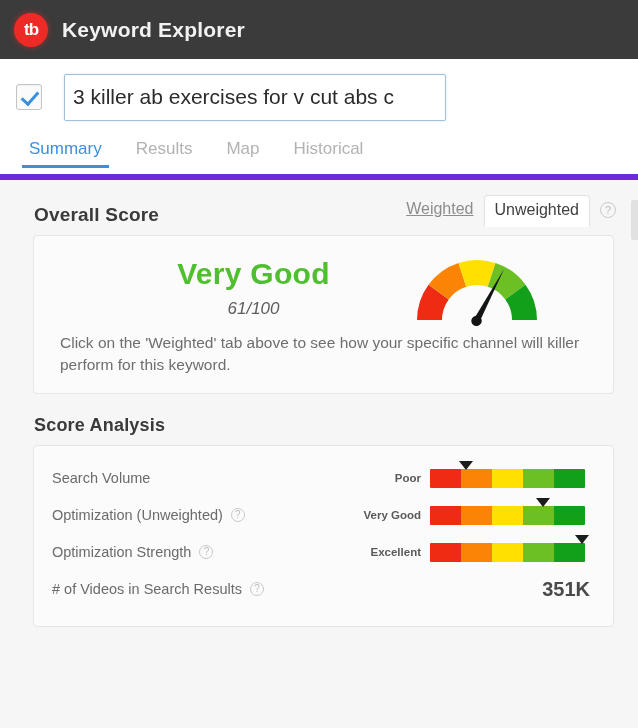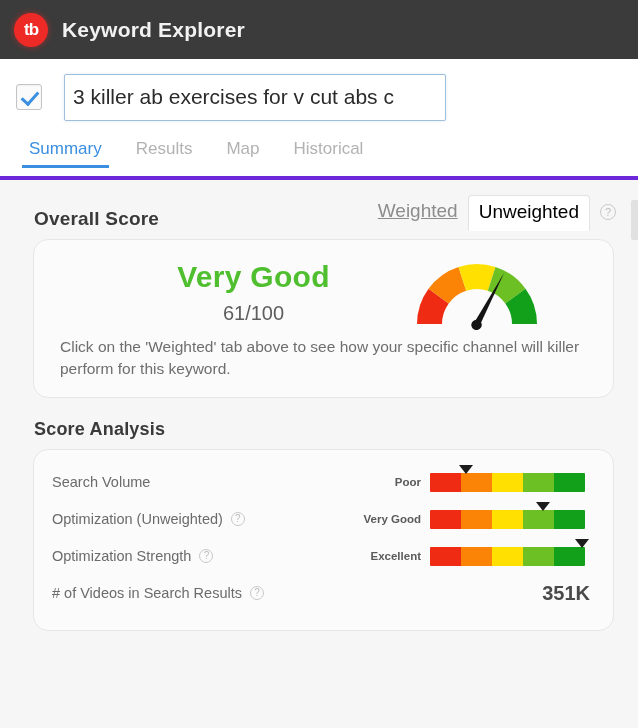"Summary" .tabs { border-bottom: 4px solid #6d28d9 -> 6px solid #6d28d9 }
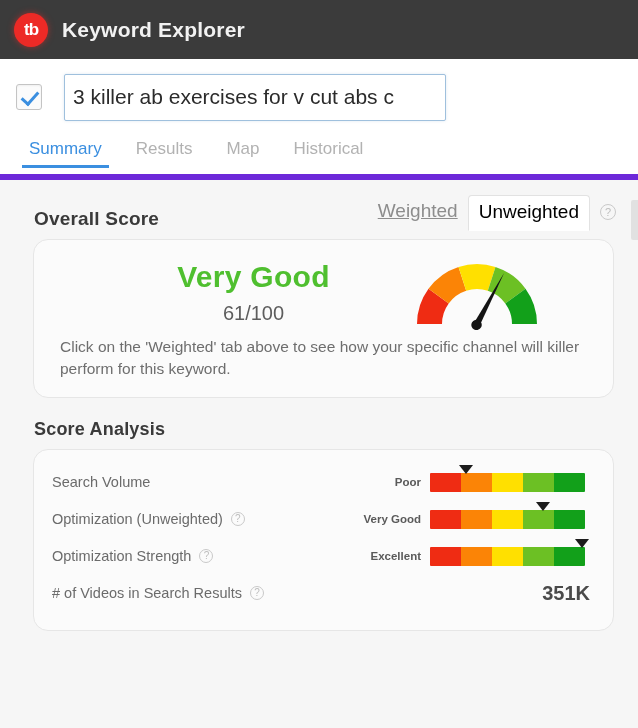"Weighted" .wtab { font-size: 19px -> 16px }
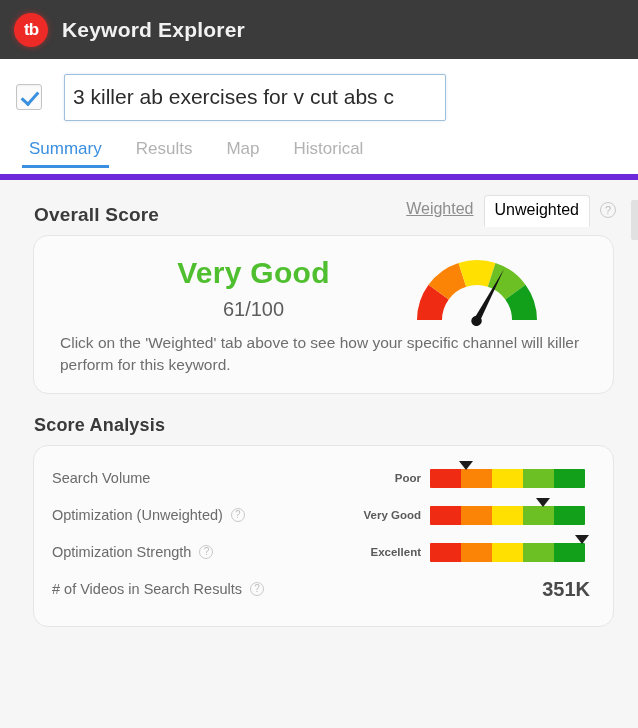"Unweighted" .wtab.boxed { color: #000000 -> #404040 }
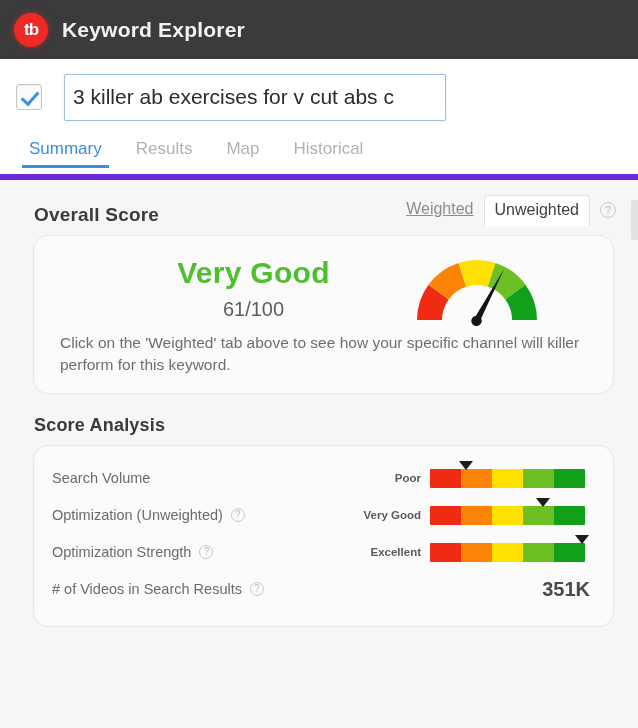"Very Good" .card { border-radius: 15px -> 4px }
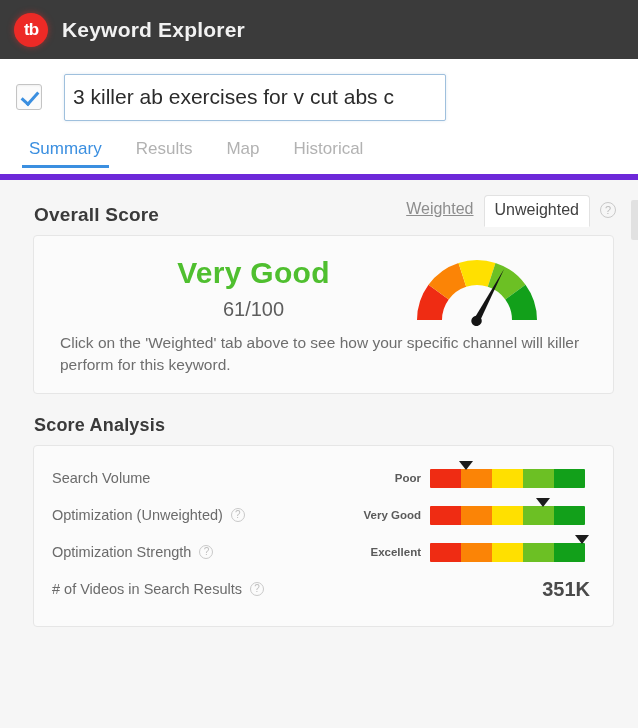"61/100" .score-value { font-size: 20px -> 17px; font-style: none -> italic }
